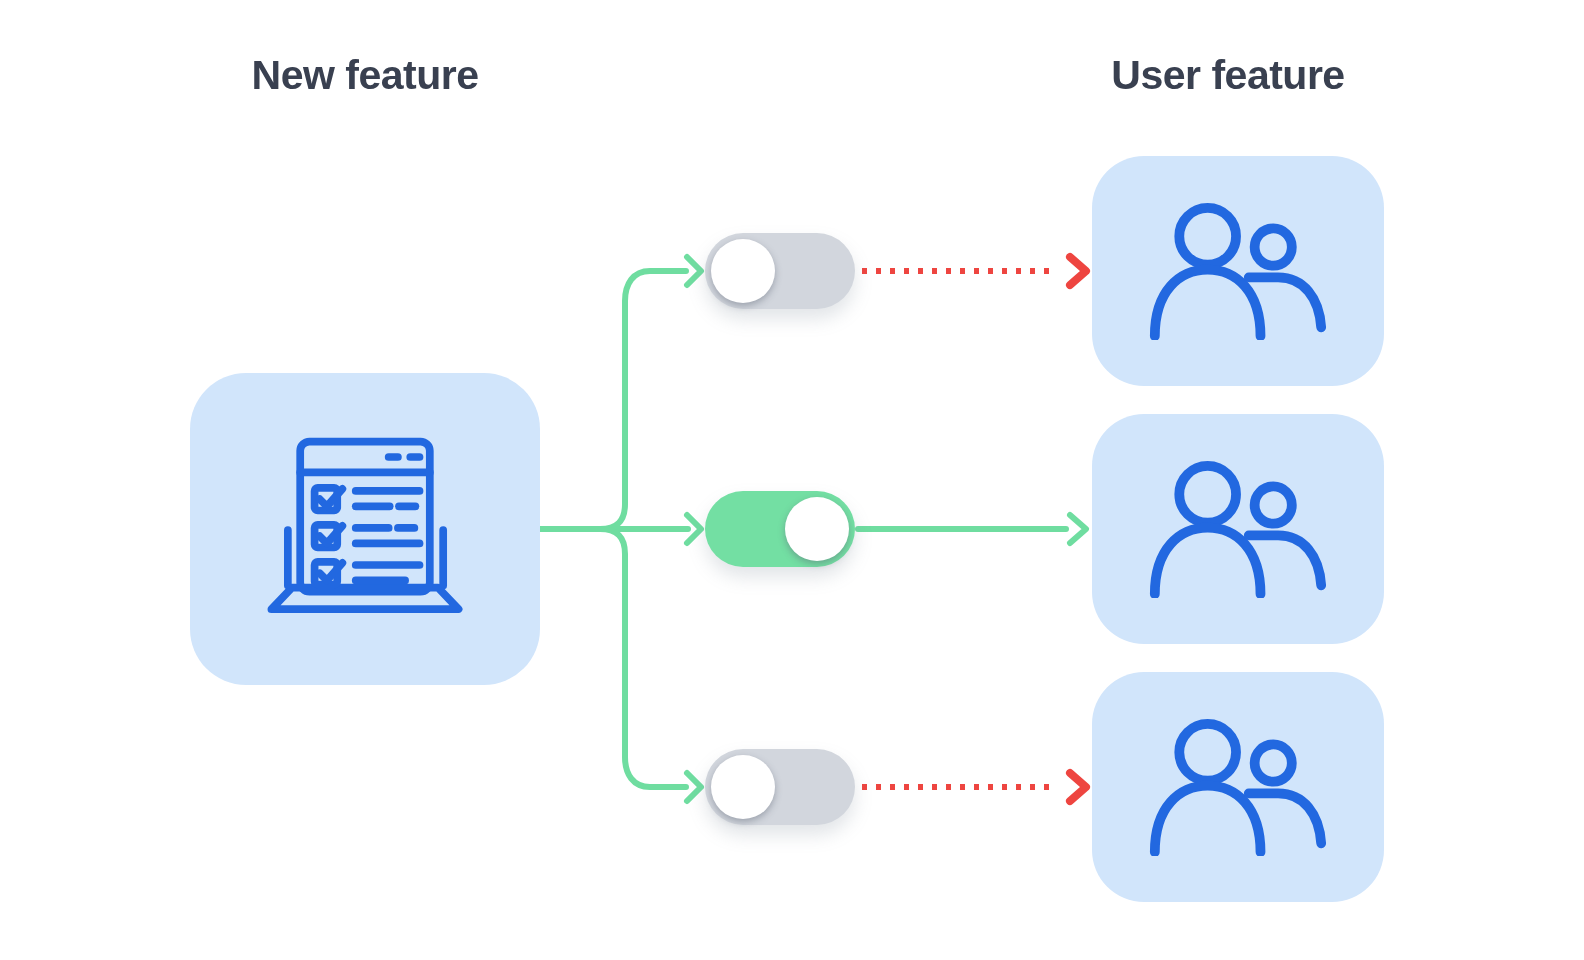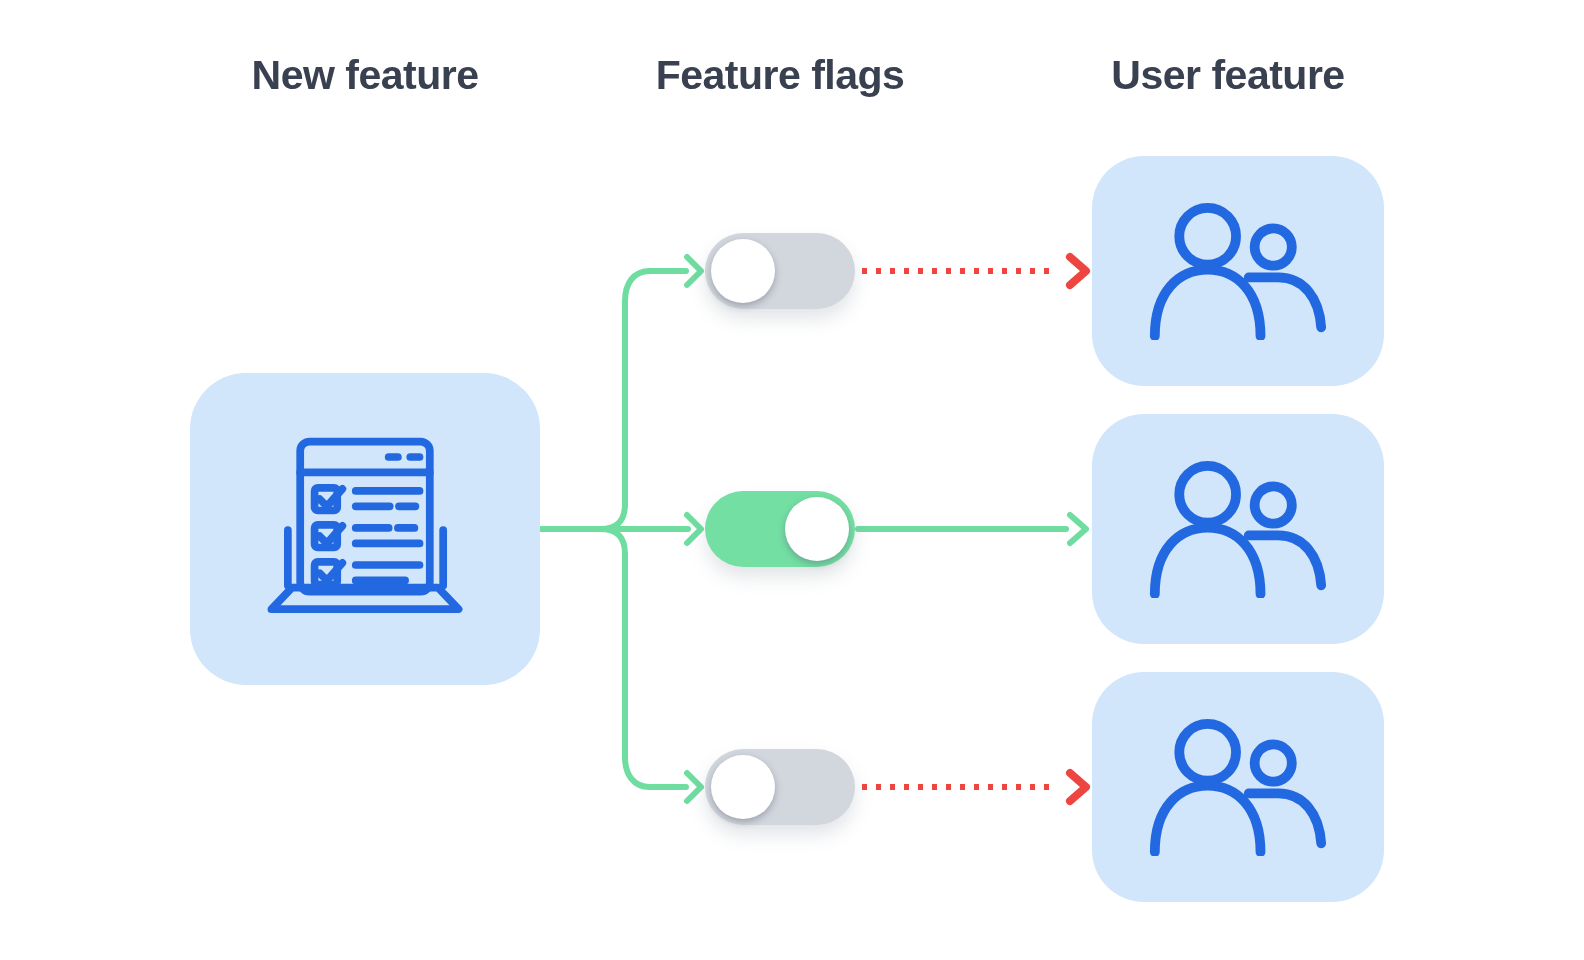"Feature flags" div.col-heading { html: <div>Feature flags</div> -> none }
